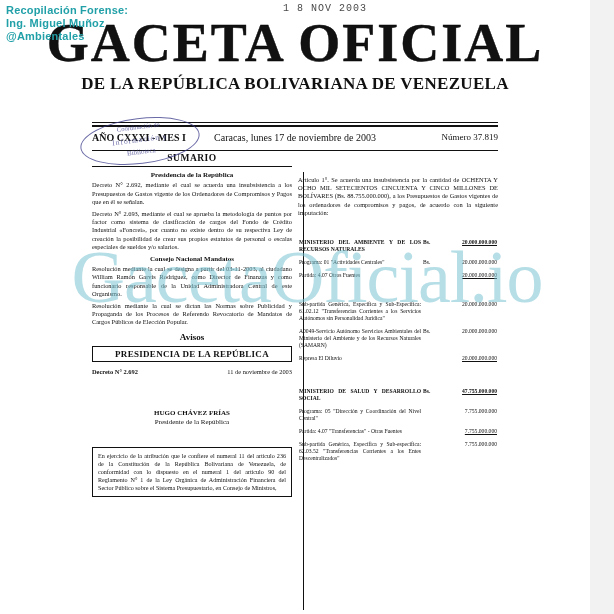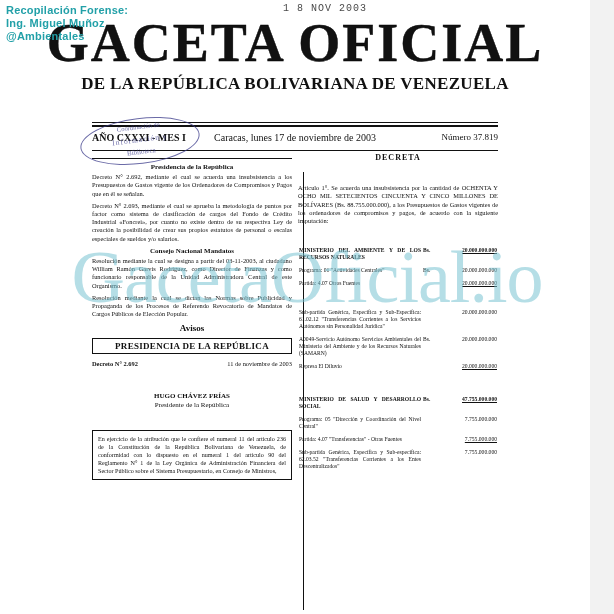"SUMARIO" div.sec-head { html: none -> <div>SUMARIO</div> }
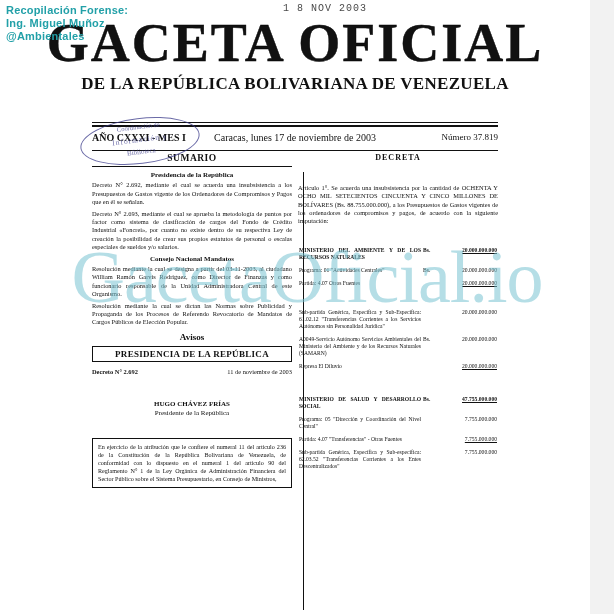"DECRETA" div.col-right-head { html: <div>DECRETA</div> -> none }
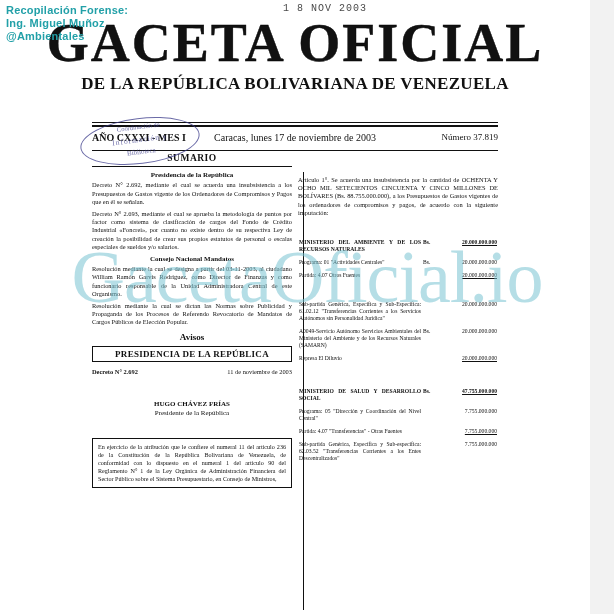"HUGO CHÁVEZ FRÍAS" div.sig { margin-top: 24px -> 33px }
